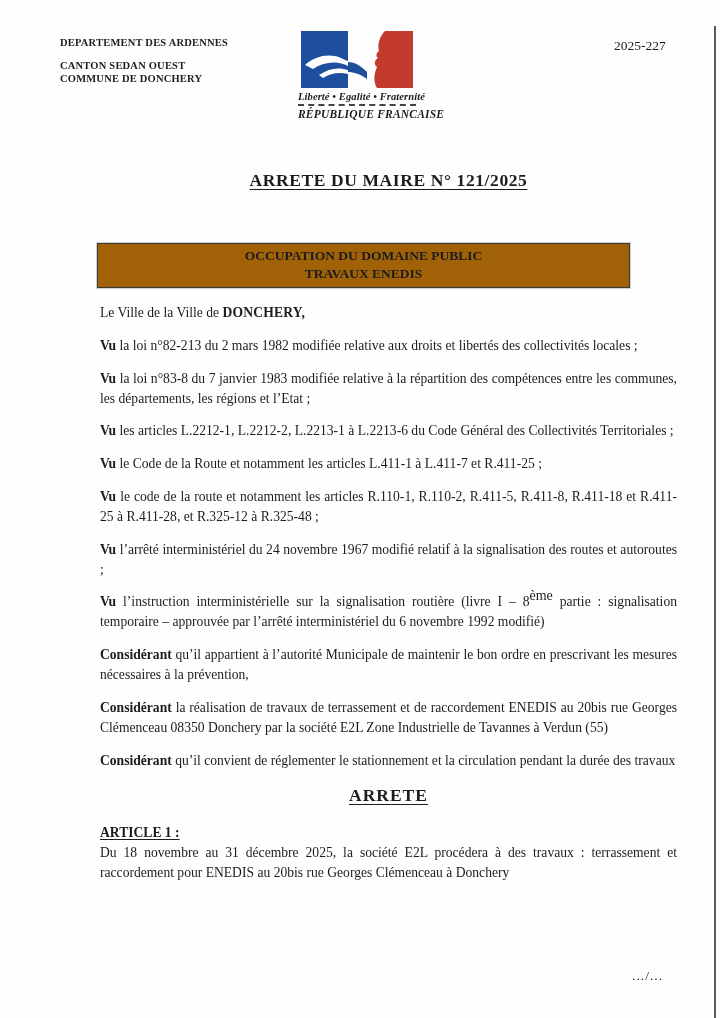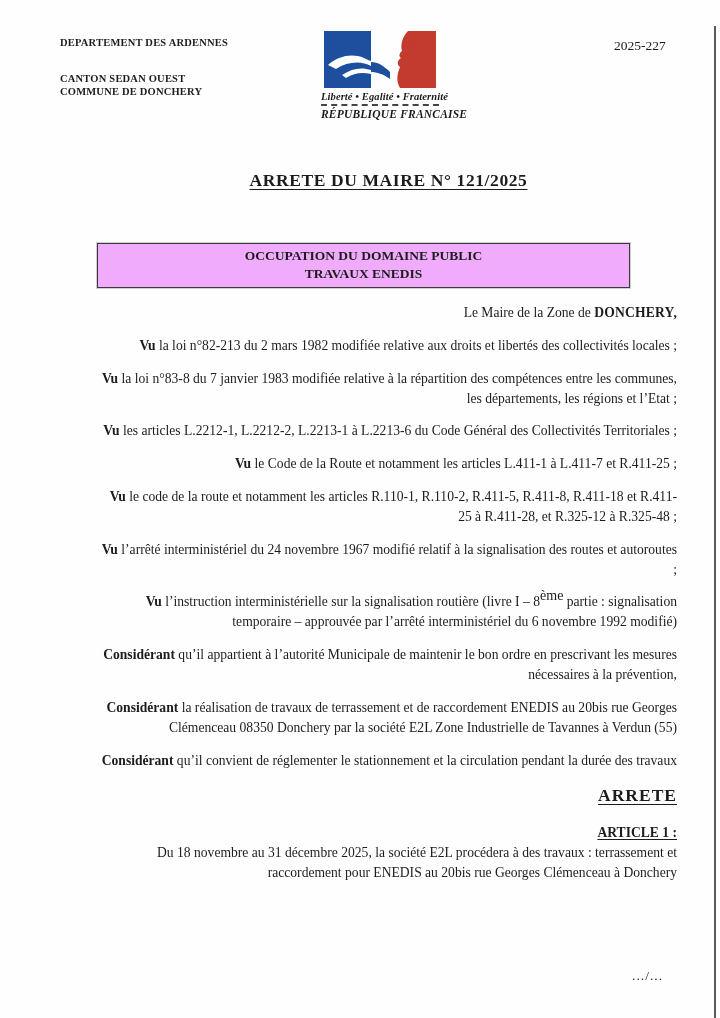"DEPARTEMENT DES ARDENNES" .admin-header .dept { margin-bottom: 23px -> 10px }
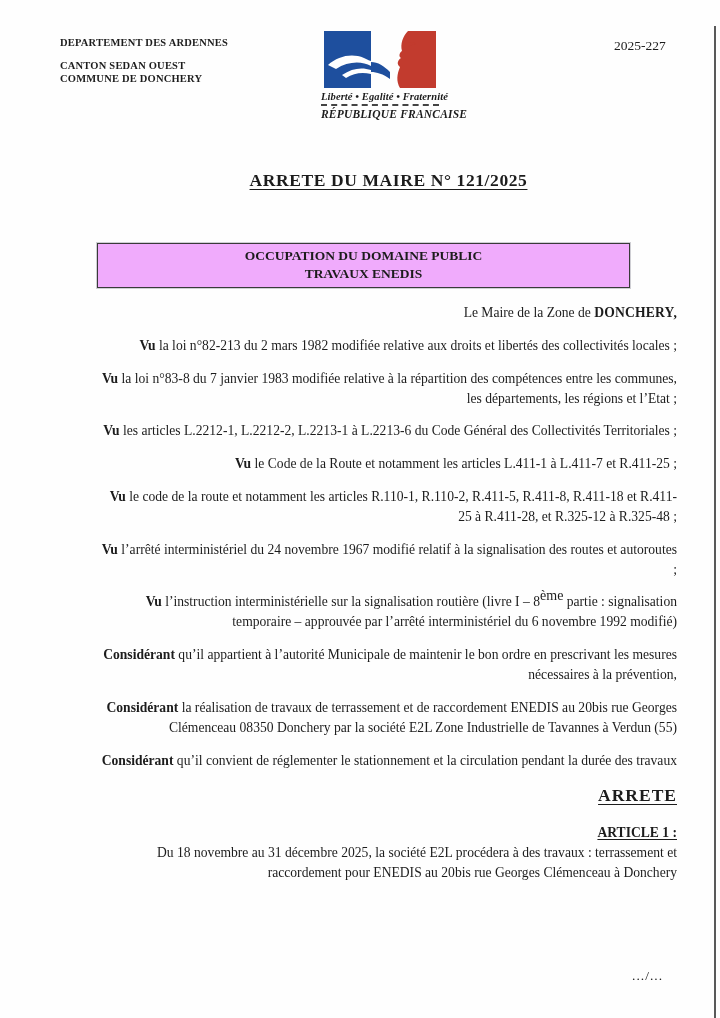"Liberté • Egalité • Fraternité" .logo-block { left: 321px -> 298px }
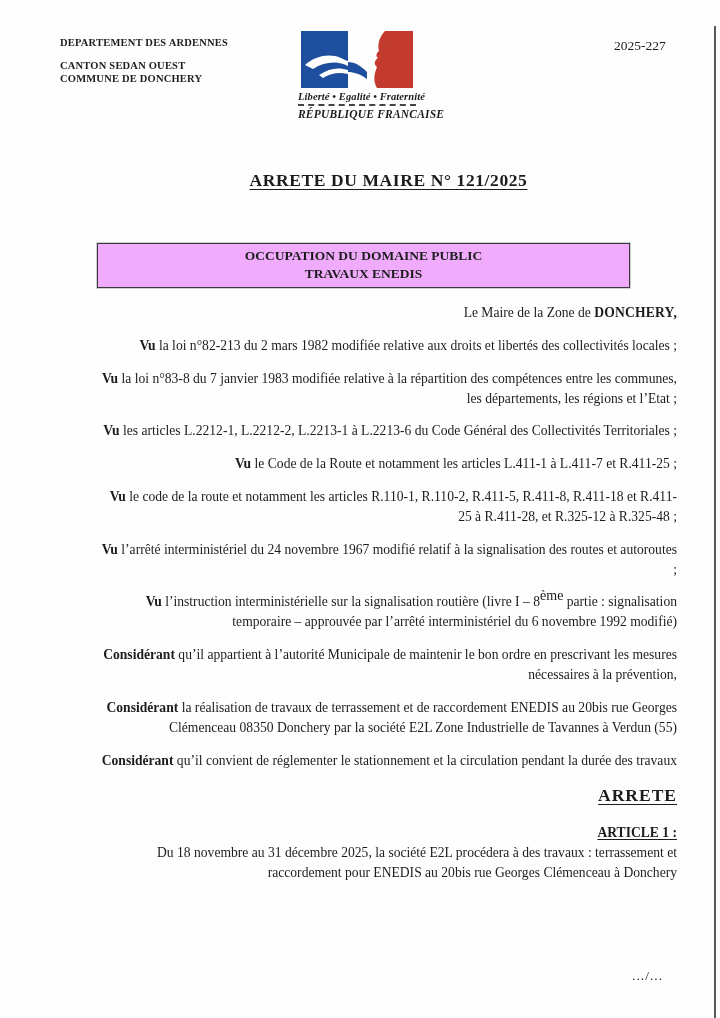"OCCUPATION DU DOMAINE PUBLIC" .subject-box { background: #f0abfc -> #a16207 }
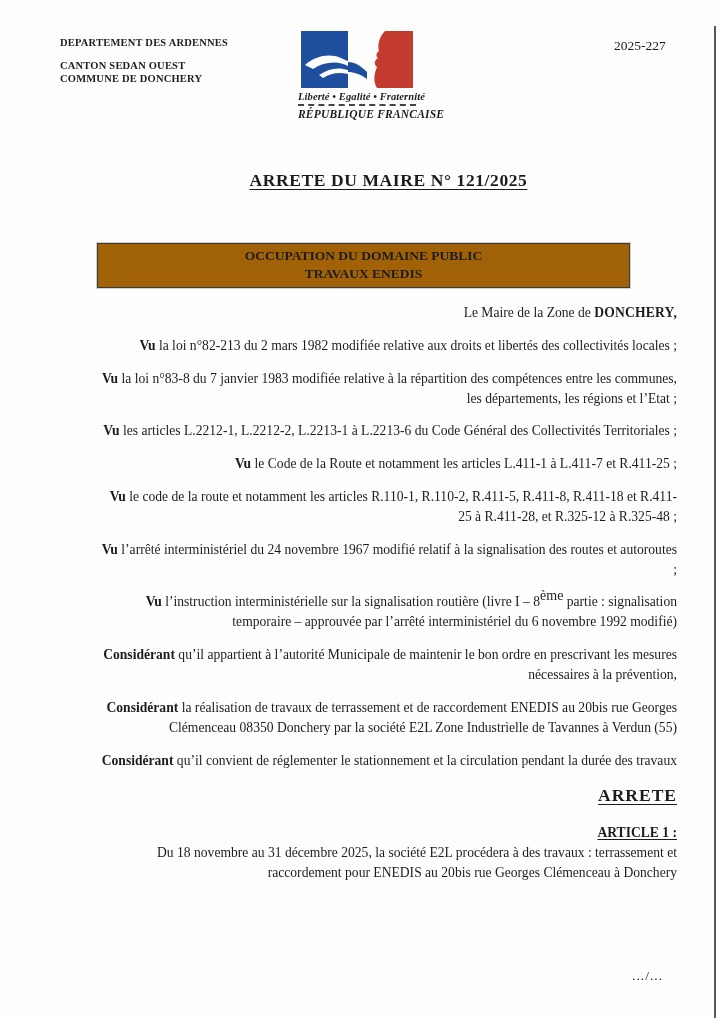"Le Maire de la Zone" span { text: Maire de la Zone -> Ville de la Ville }
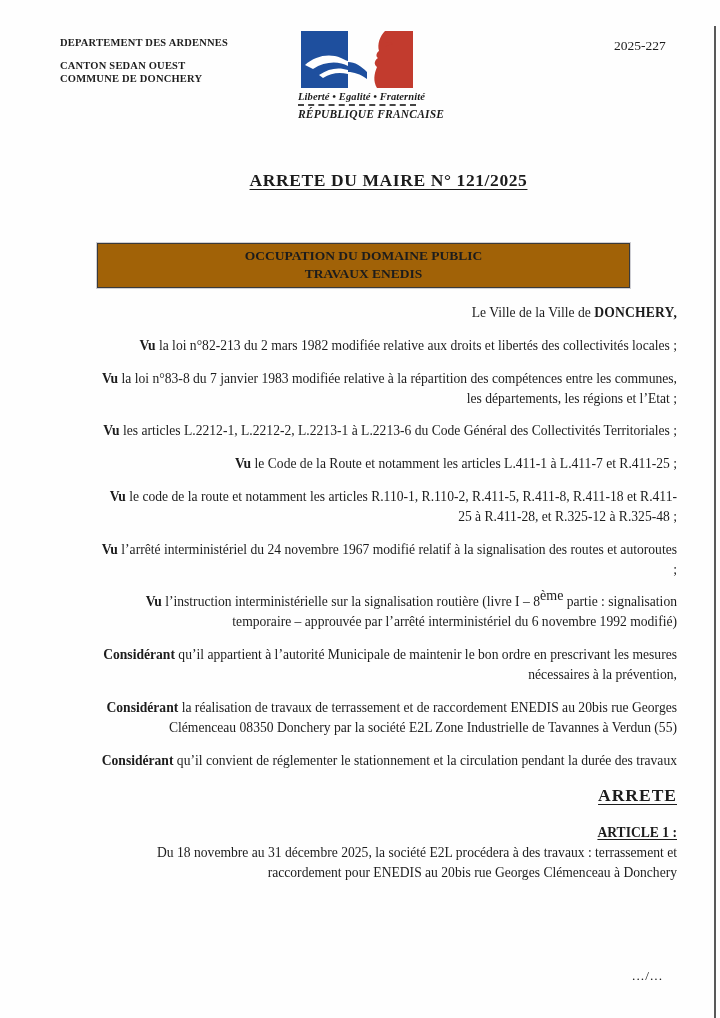"ARRETE" .body-col p { text-align: right -> none }
